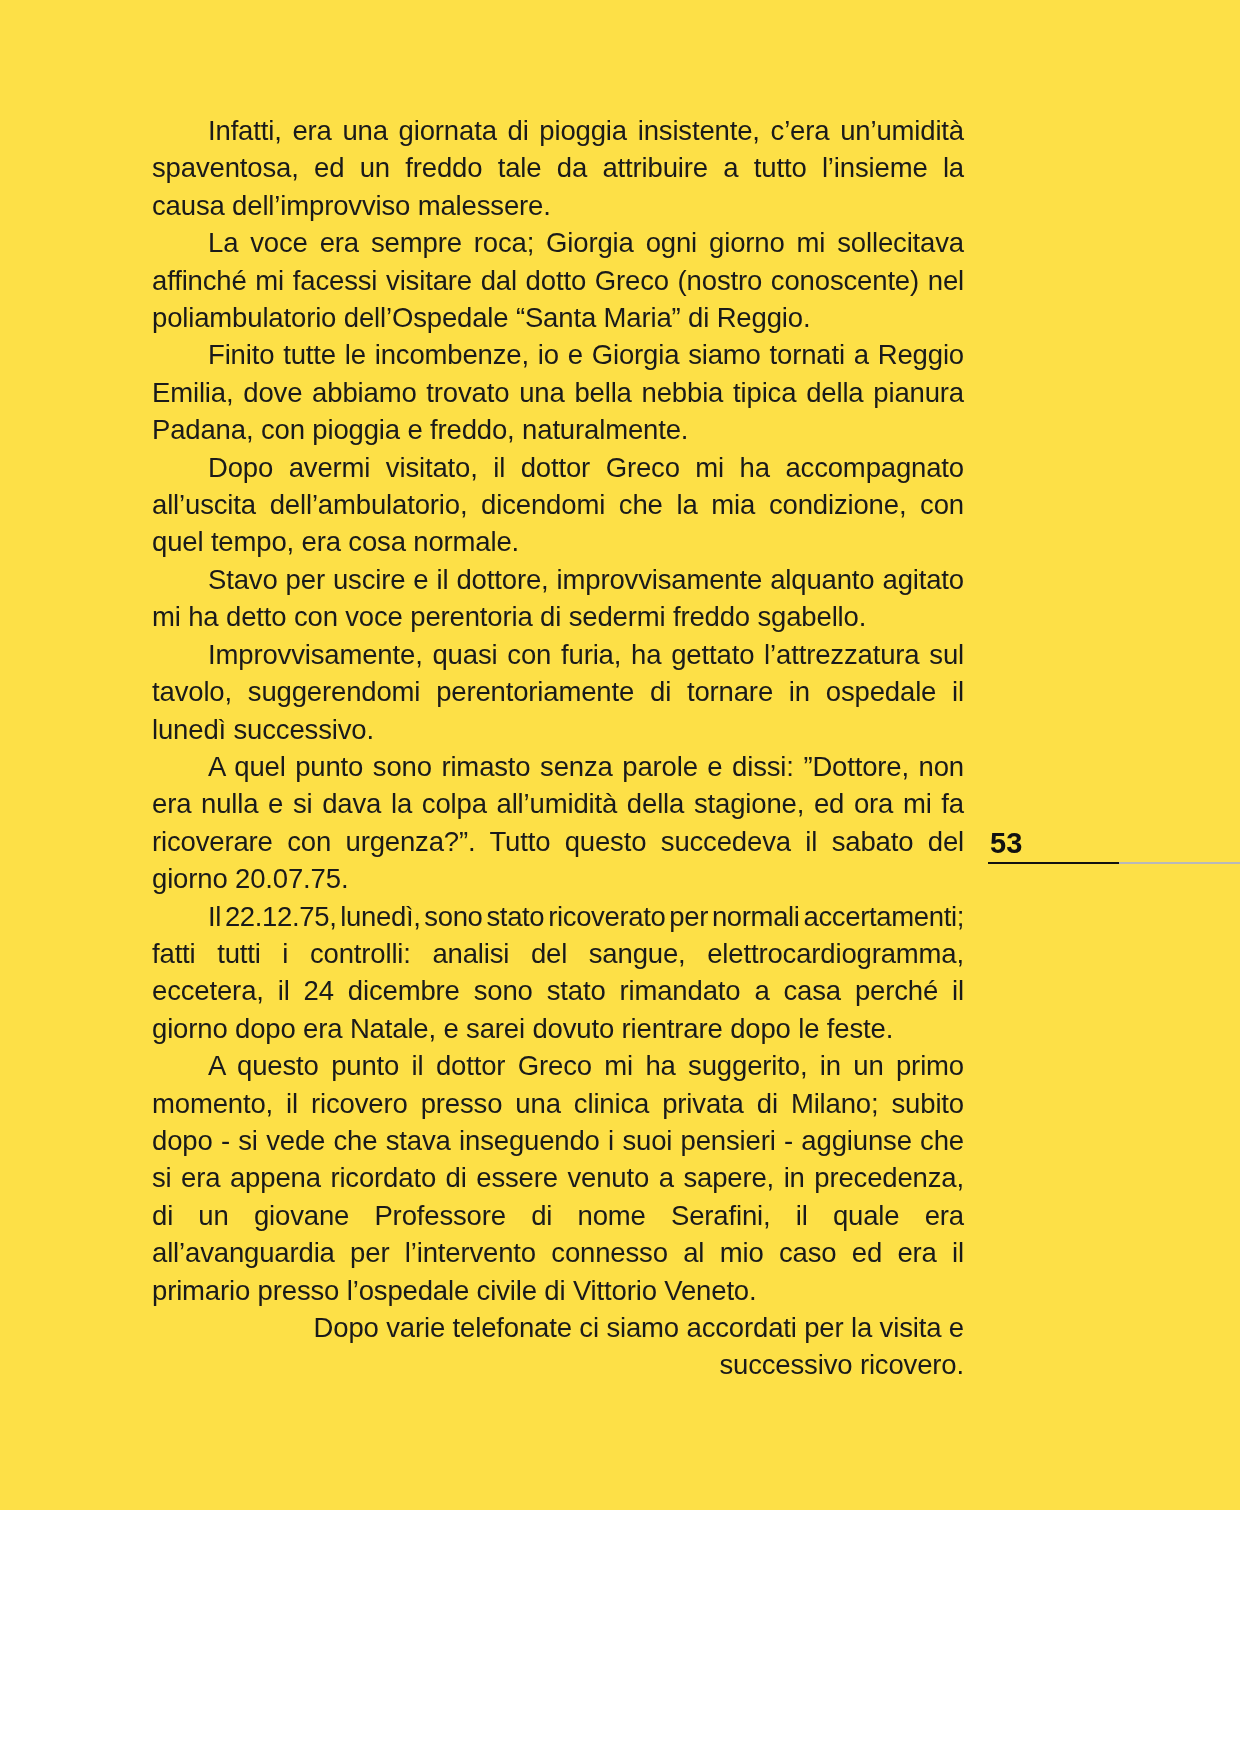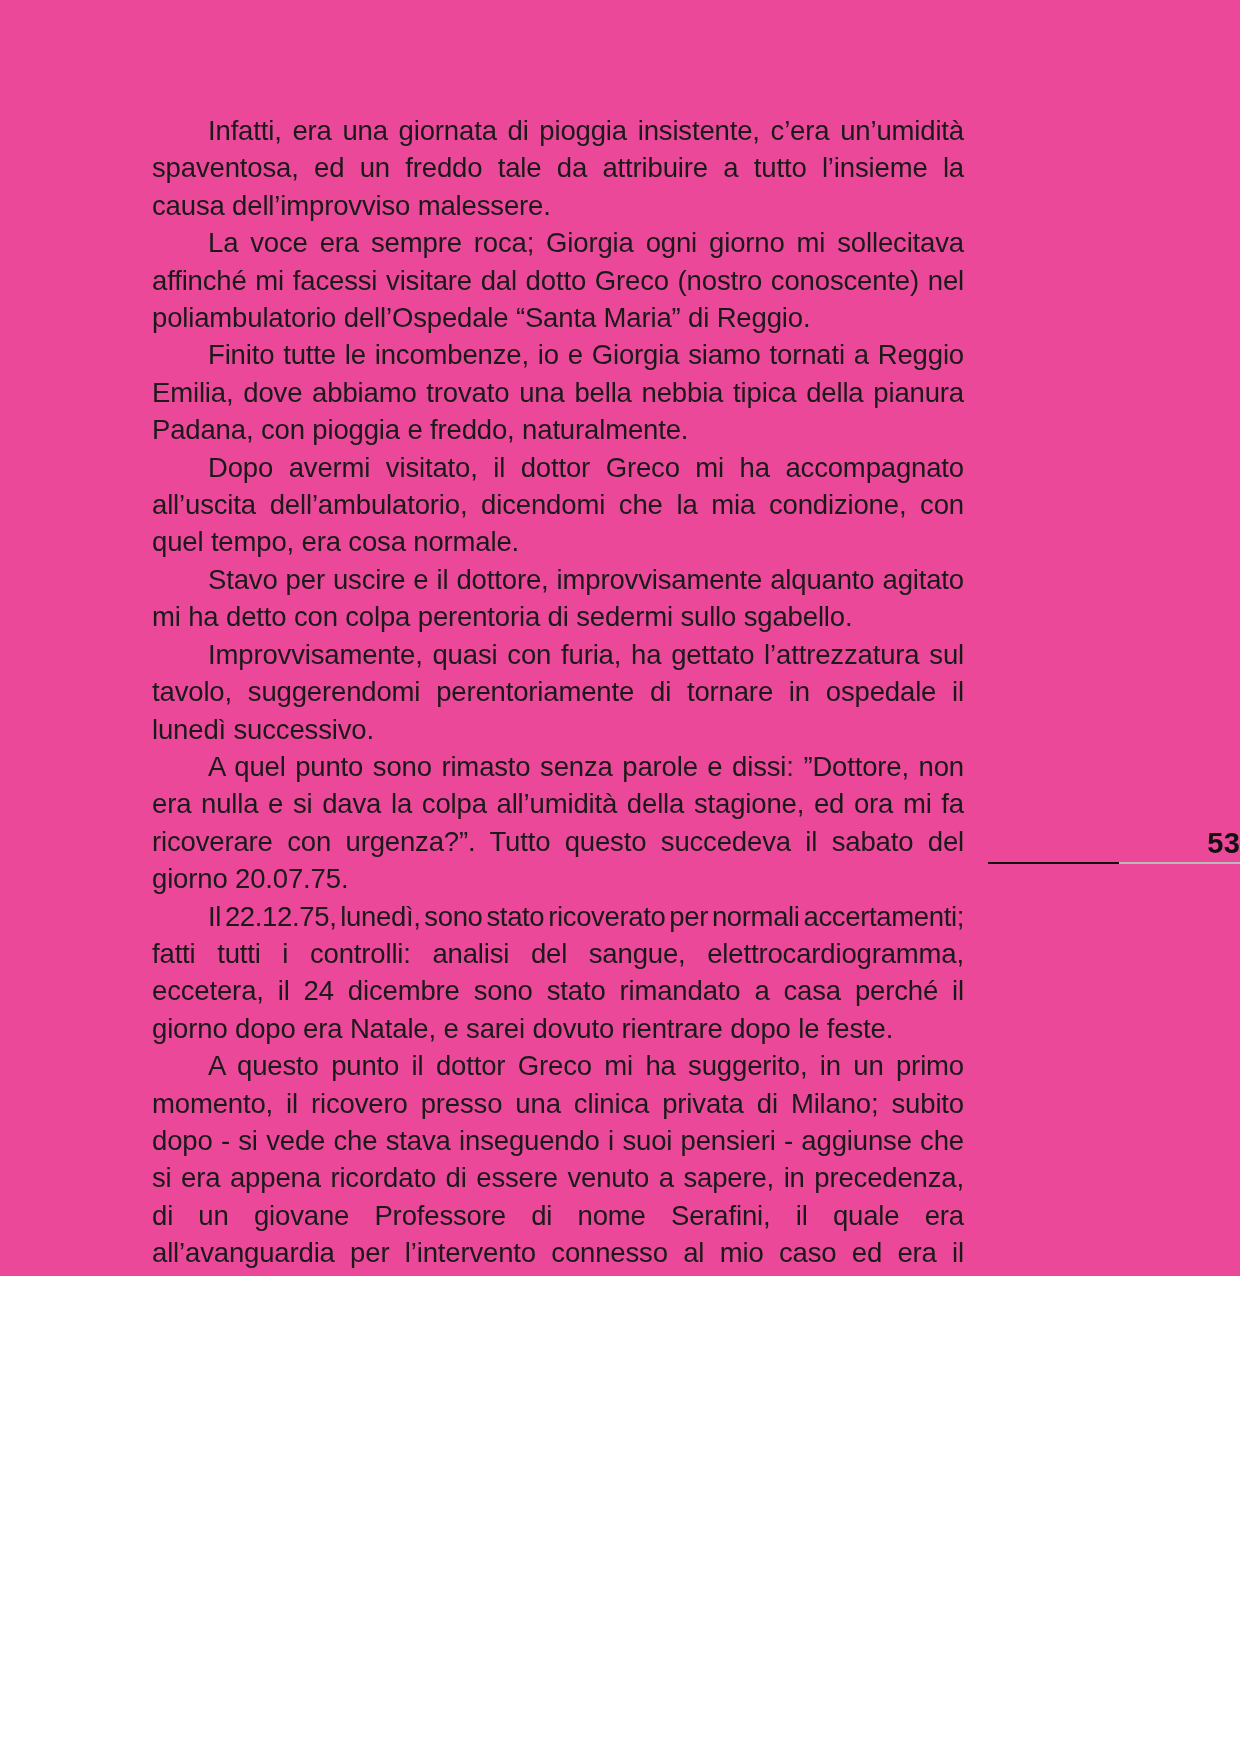"Infatti, era una giornata di" .page { background: #ec4899 -> #fde047; height: 1276px -> 1510px }
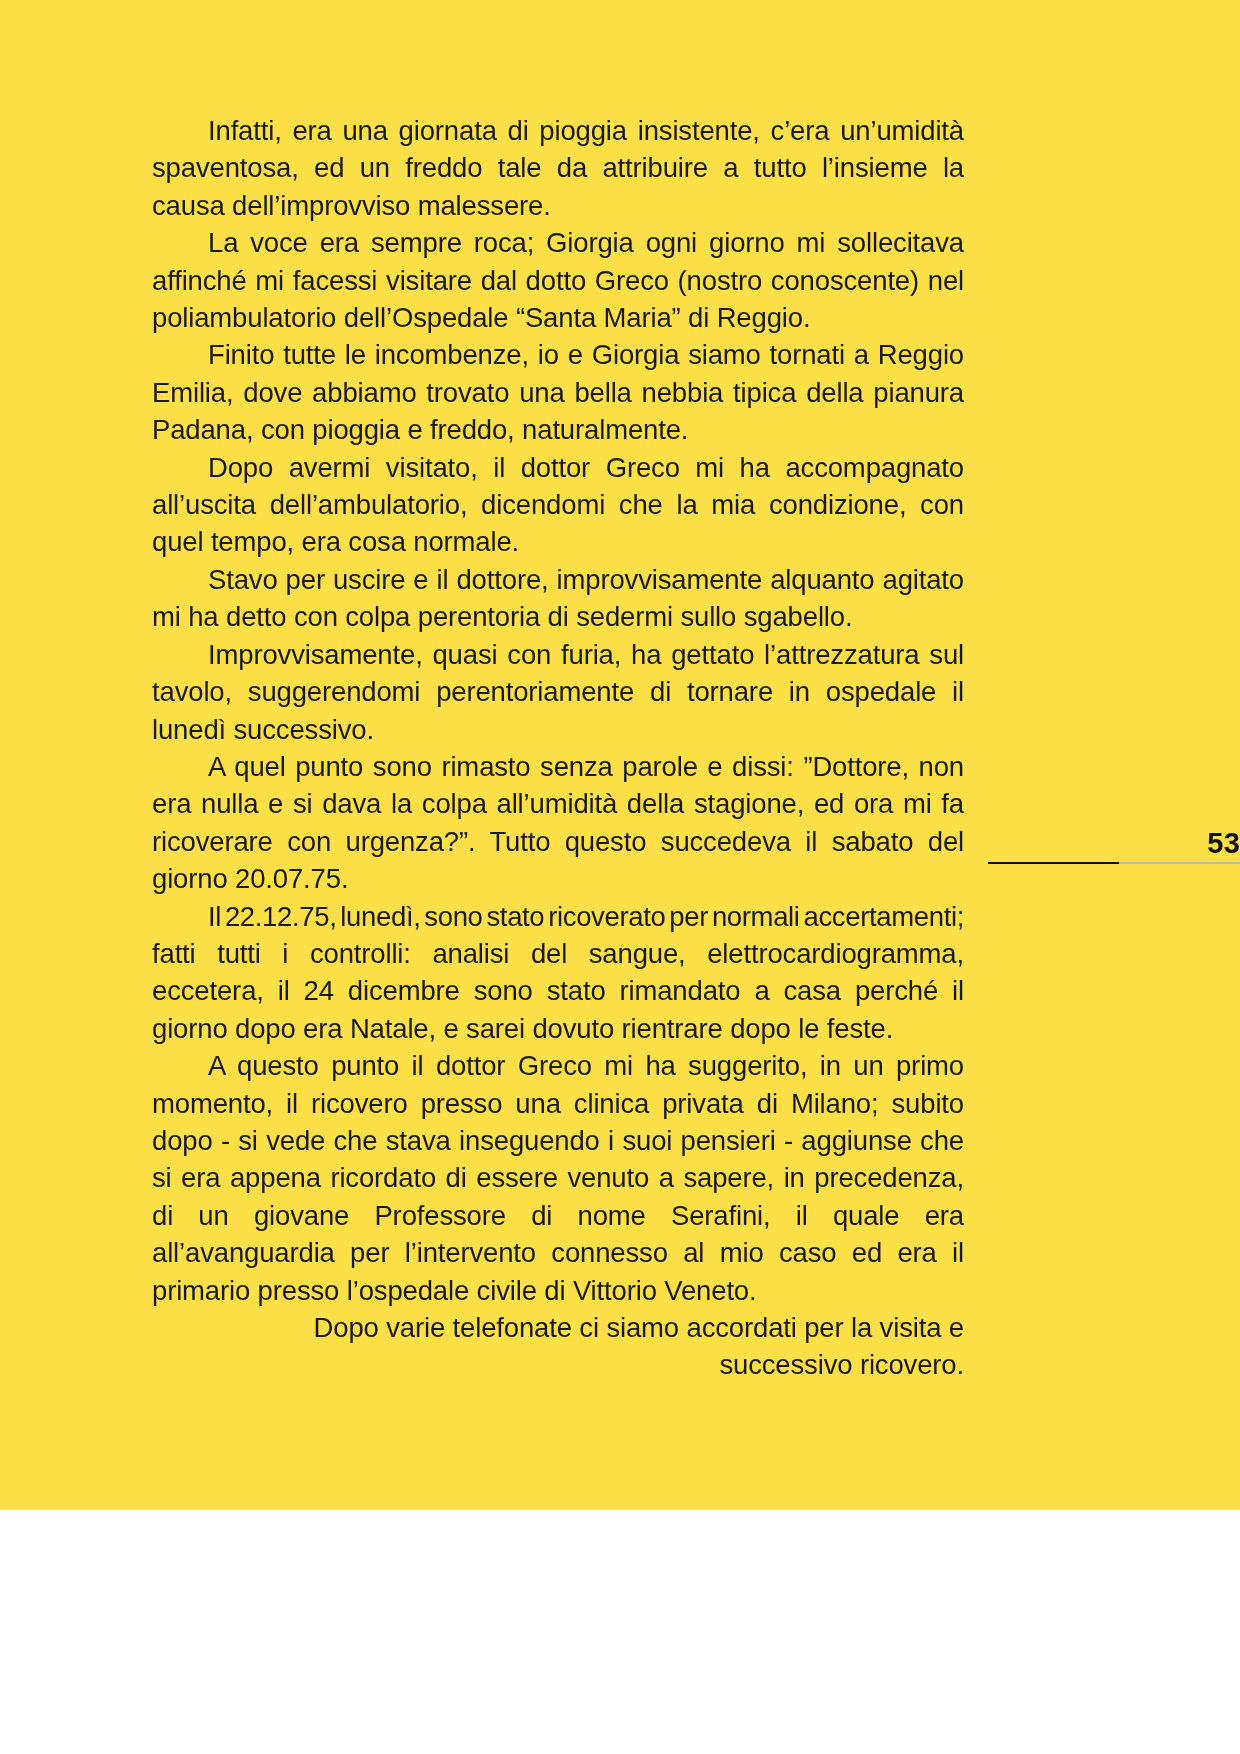"Stavo per uscire e il" p.para { text: colpa perentoria di sedermi sullo -> voce perentoria di sedermi freddo }
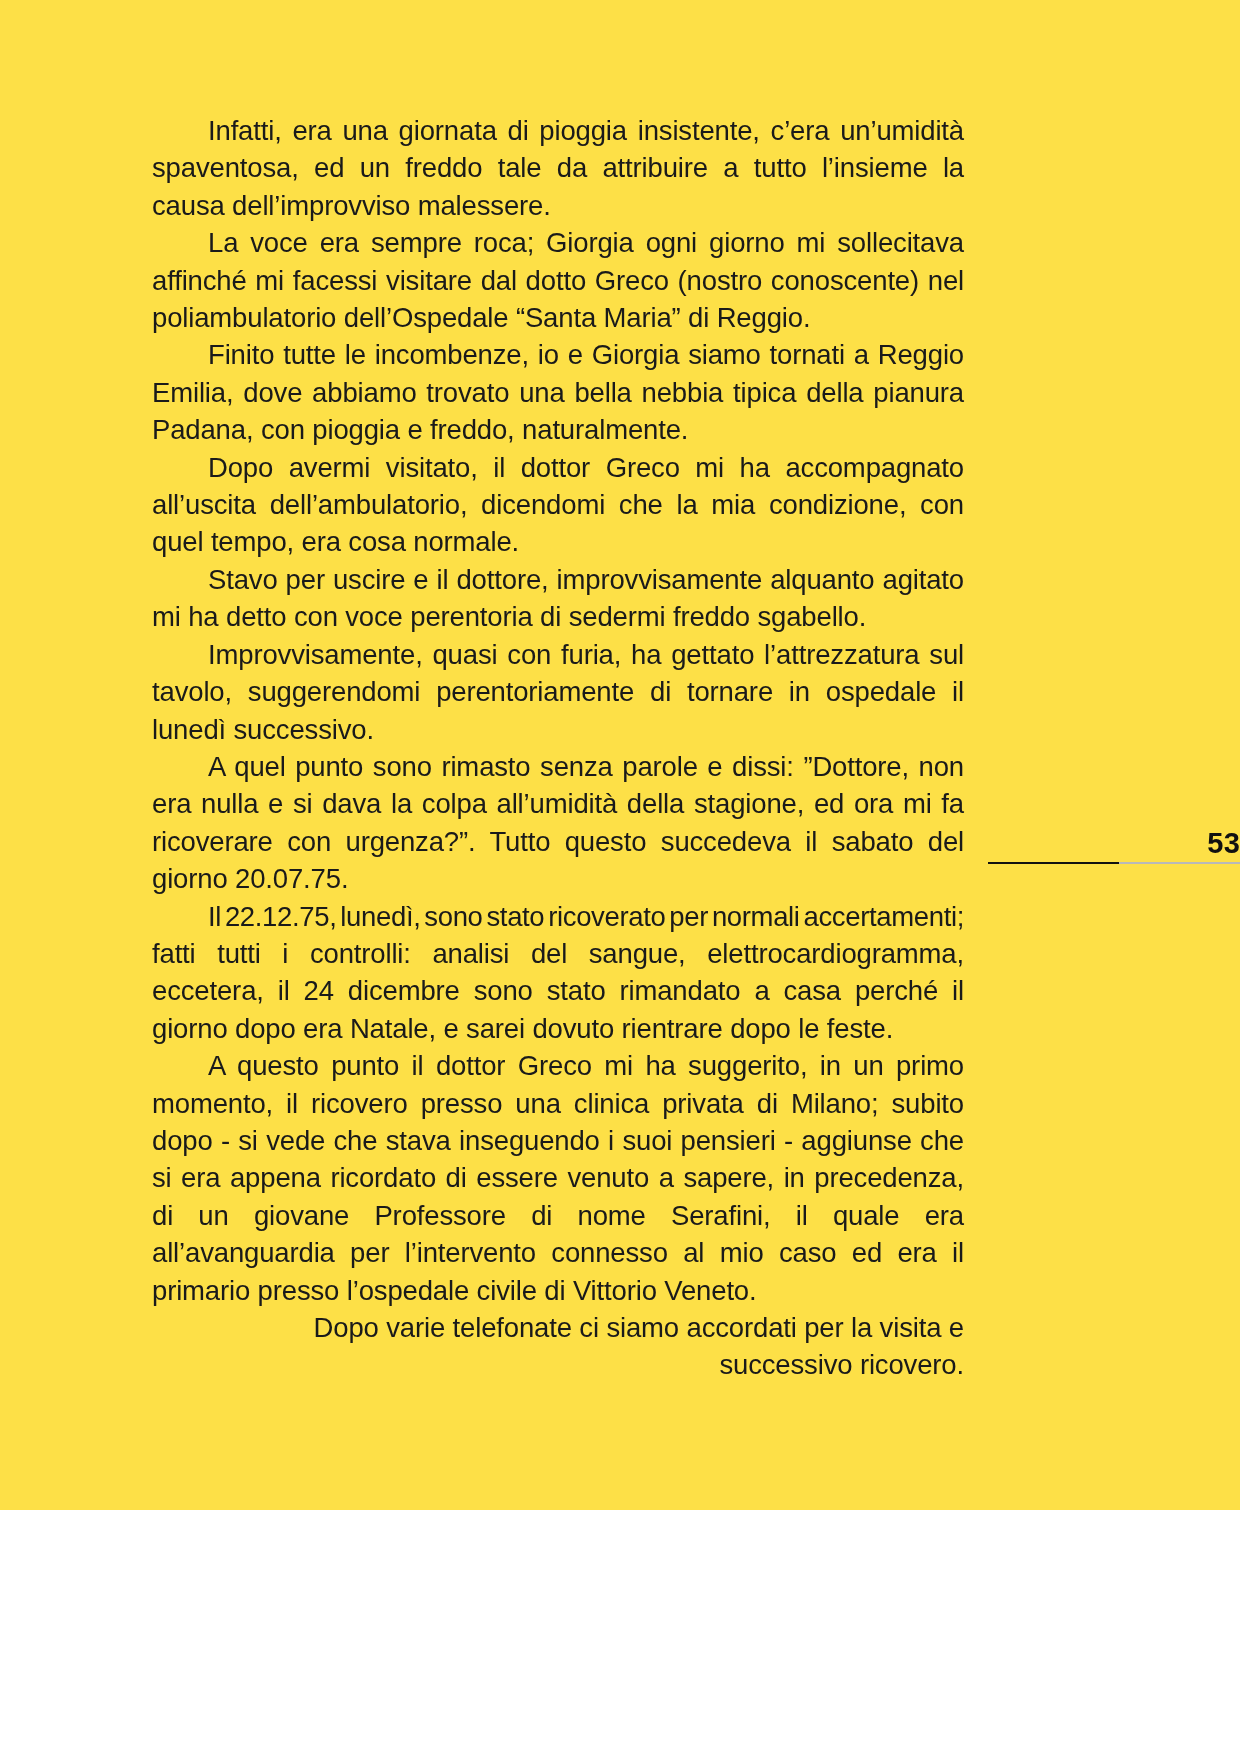"53" .folio { text-align: right -> none }
